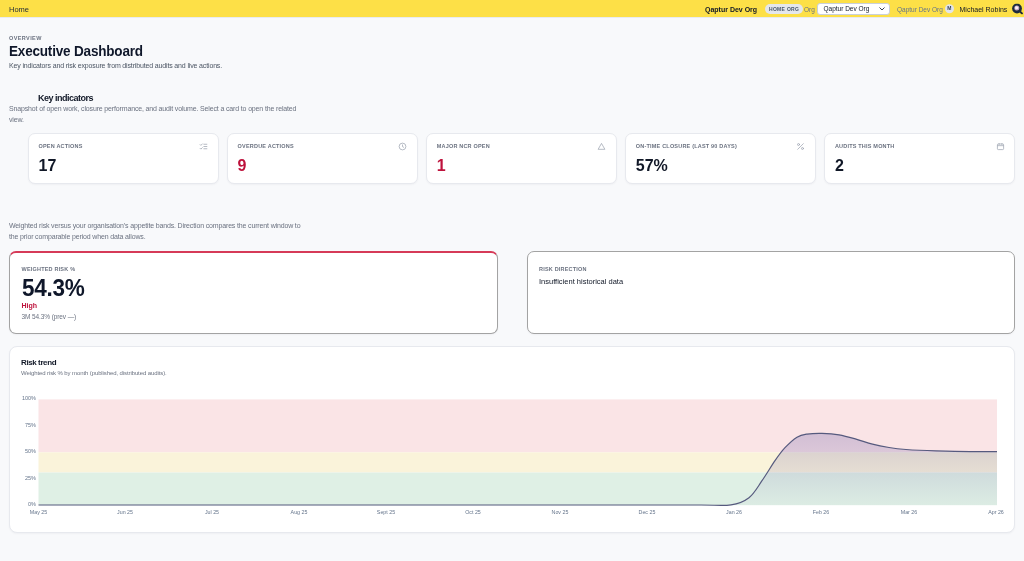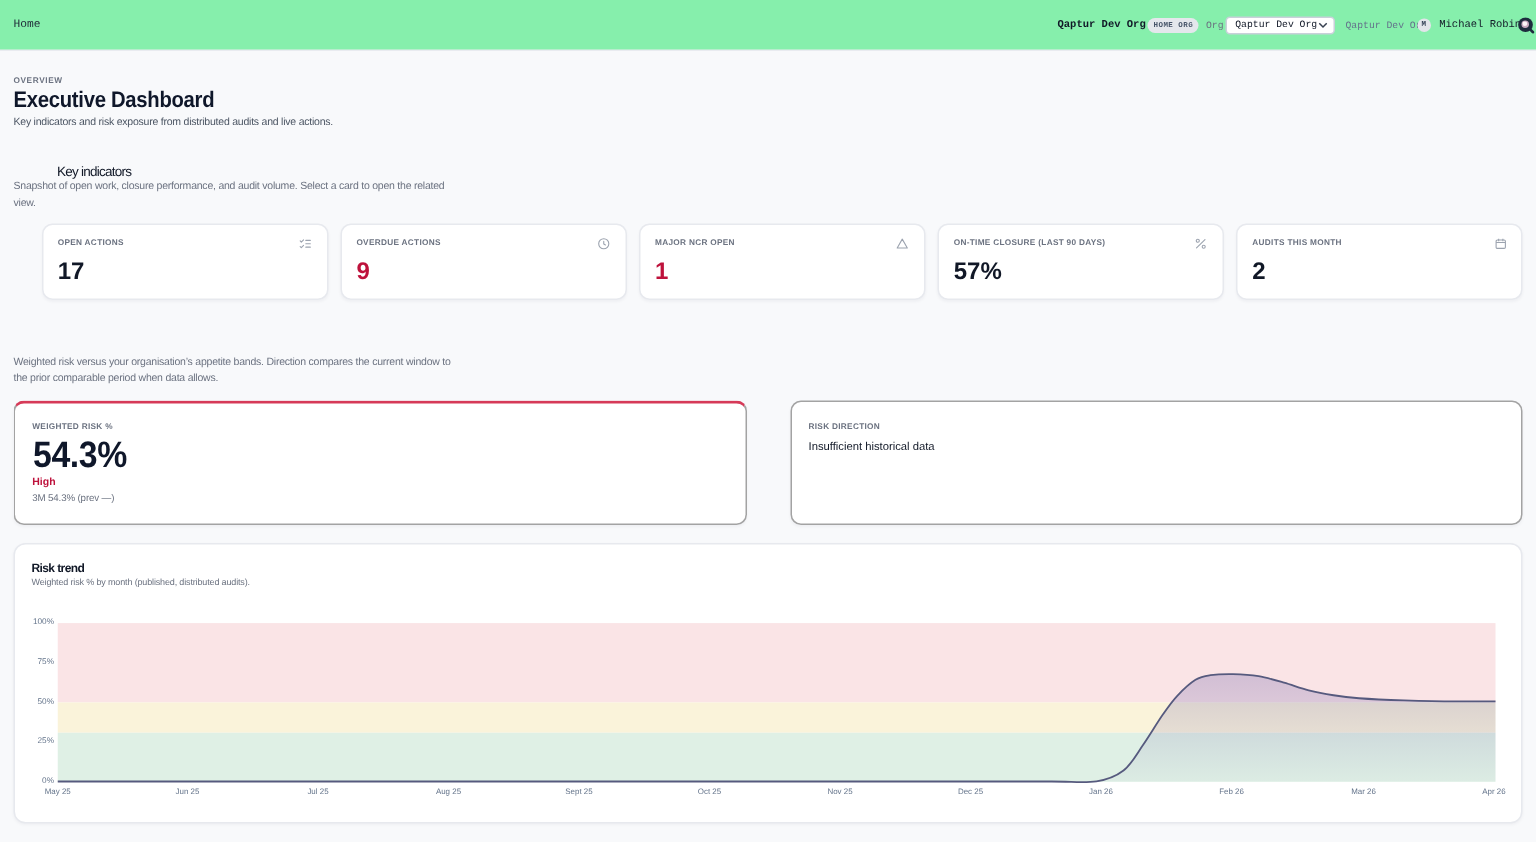"Home" .topbar { background: #86efac -> #fde047; font-family: Liberation Mono, monospace -> none; height: 34px -> 18px }
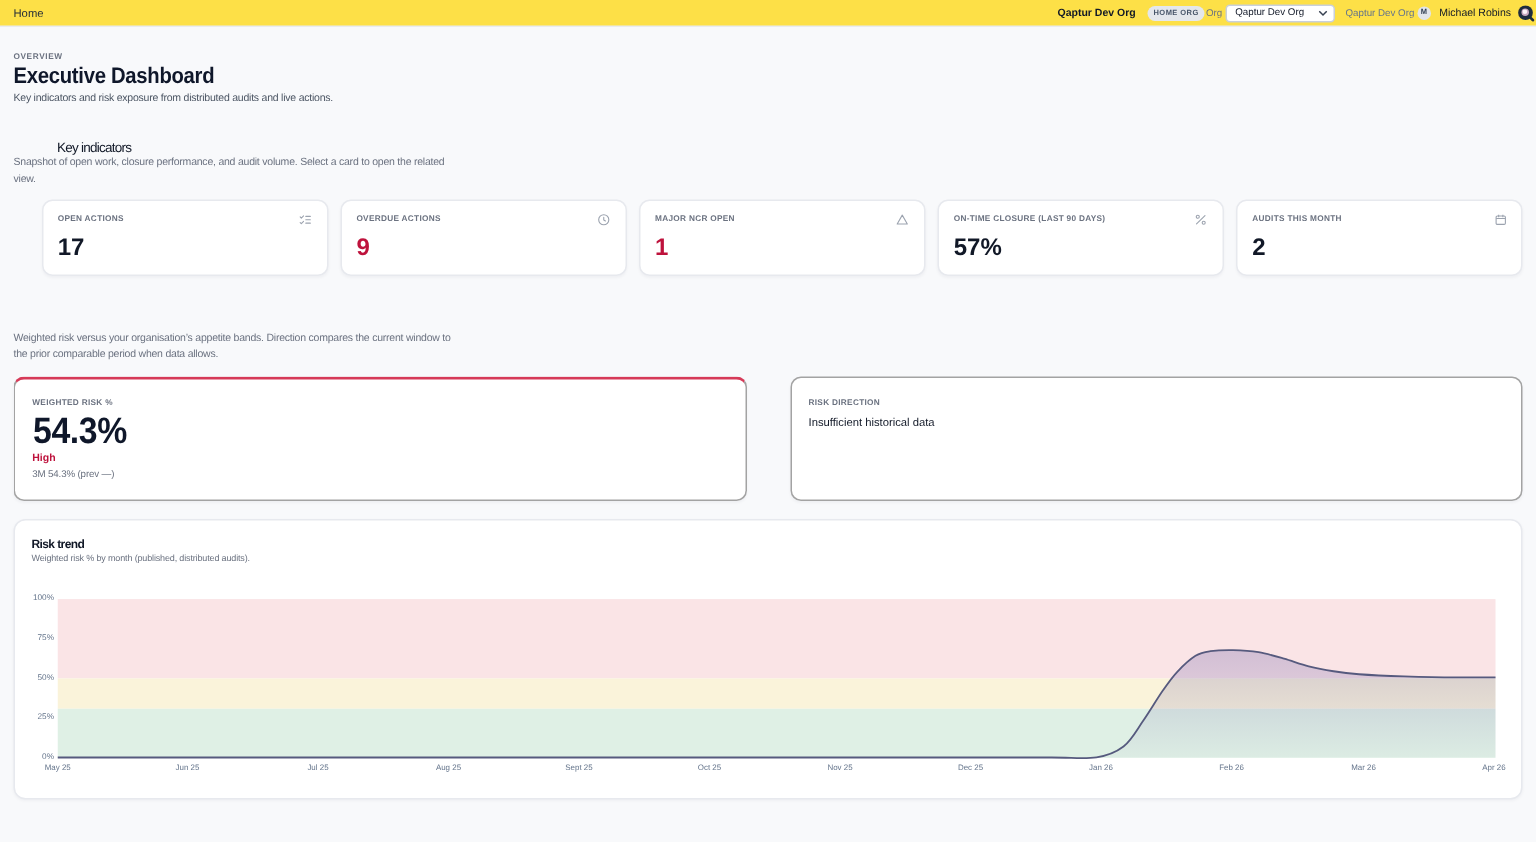"Key indicators" h2 { font-weight: 400 -> 700 }
